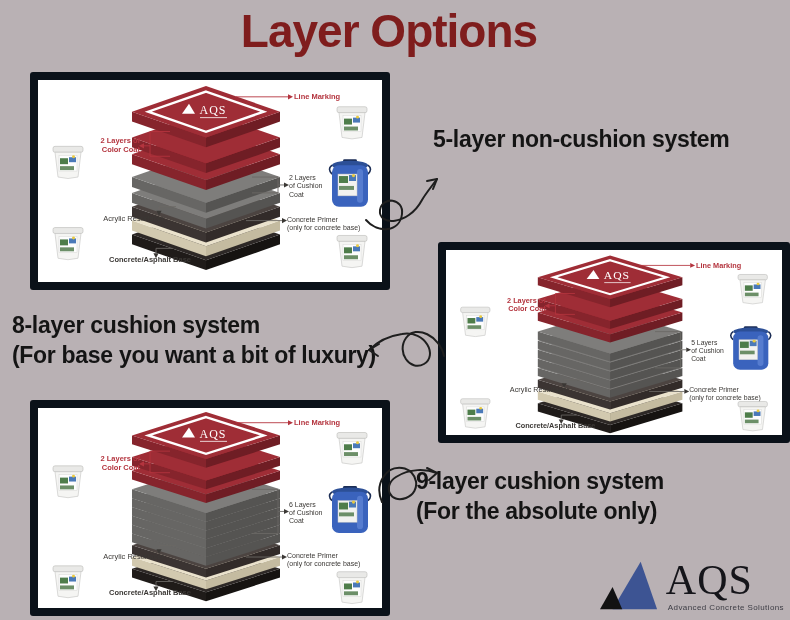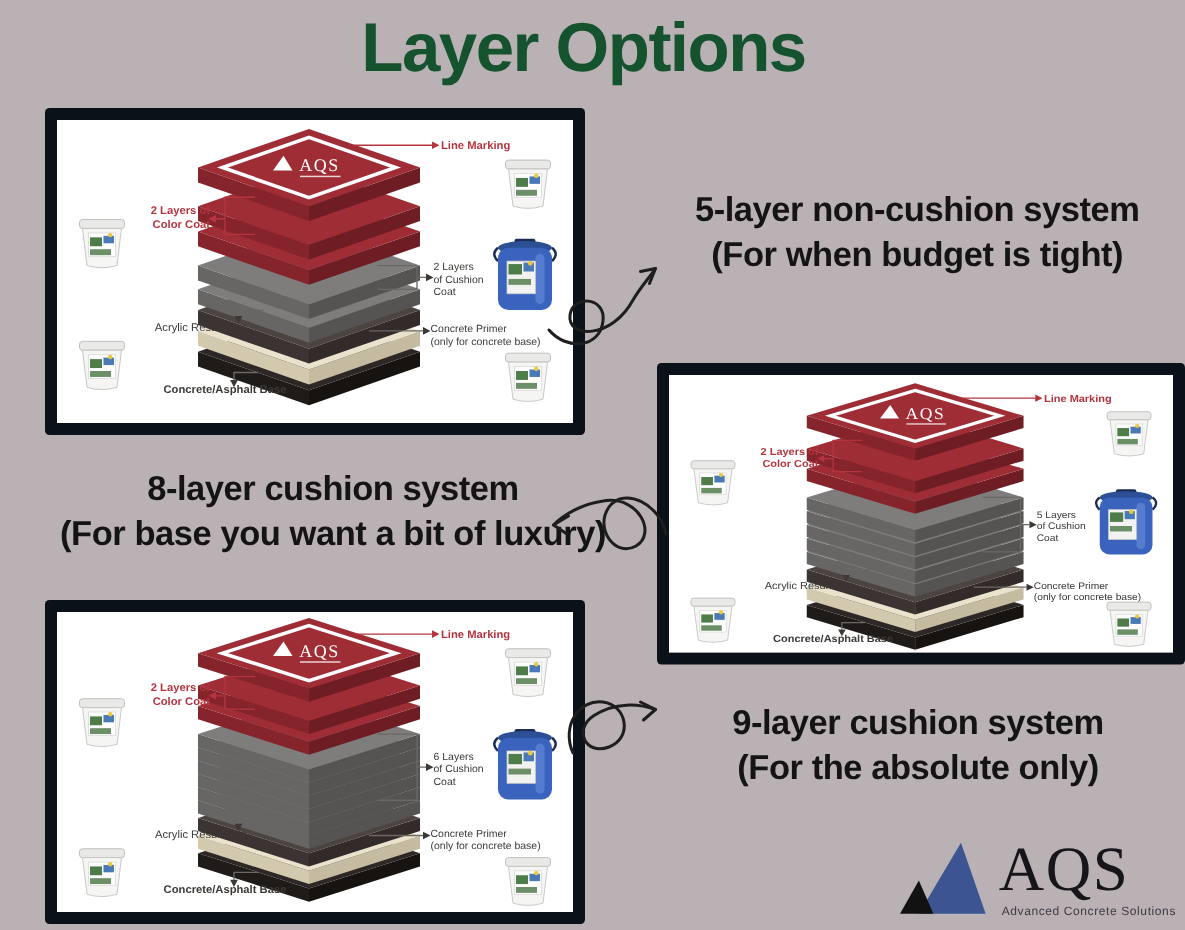"Layer Options" .page-title { color: #14532d -> #7f1d1d }
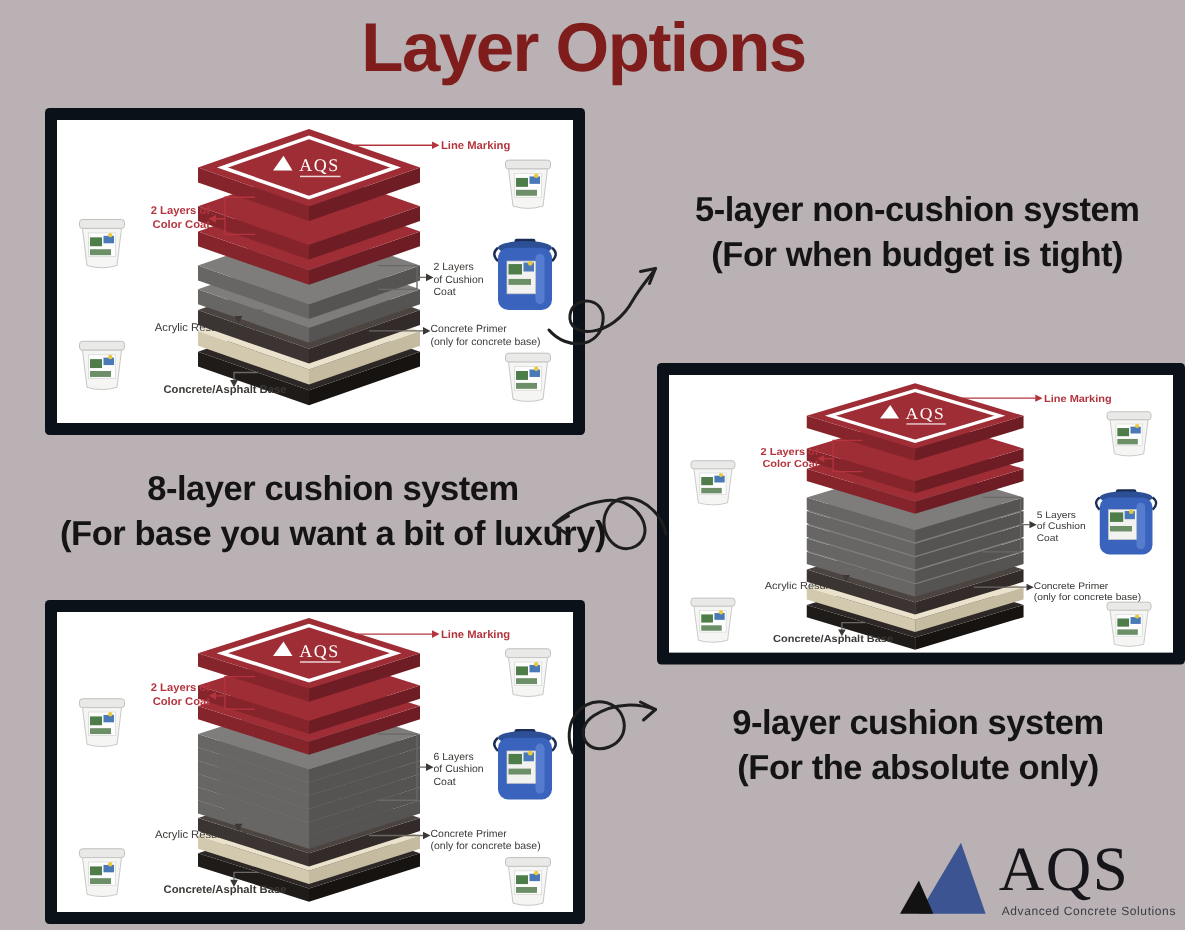"5-layer non-cushion system" .annotation { text-align: center -> none }
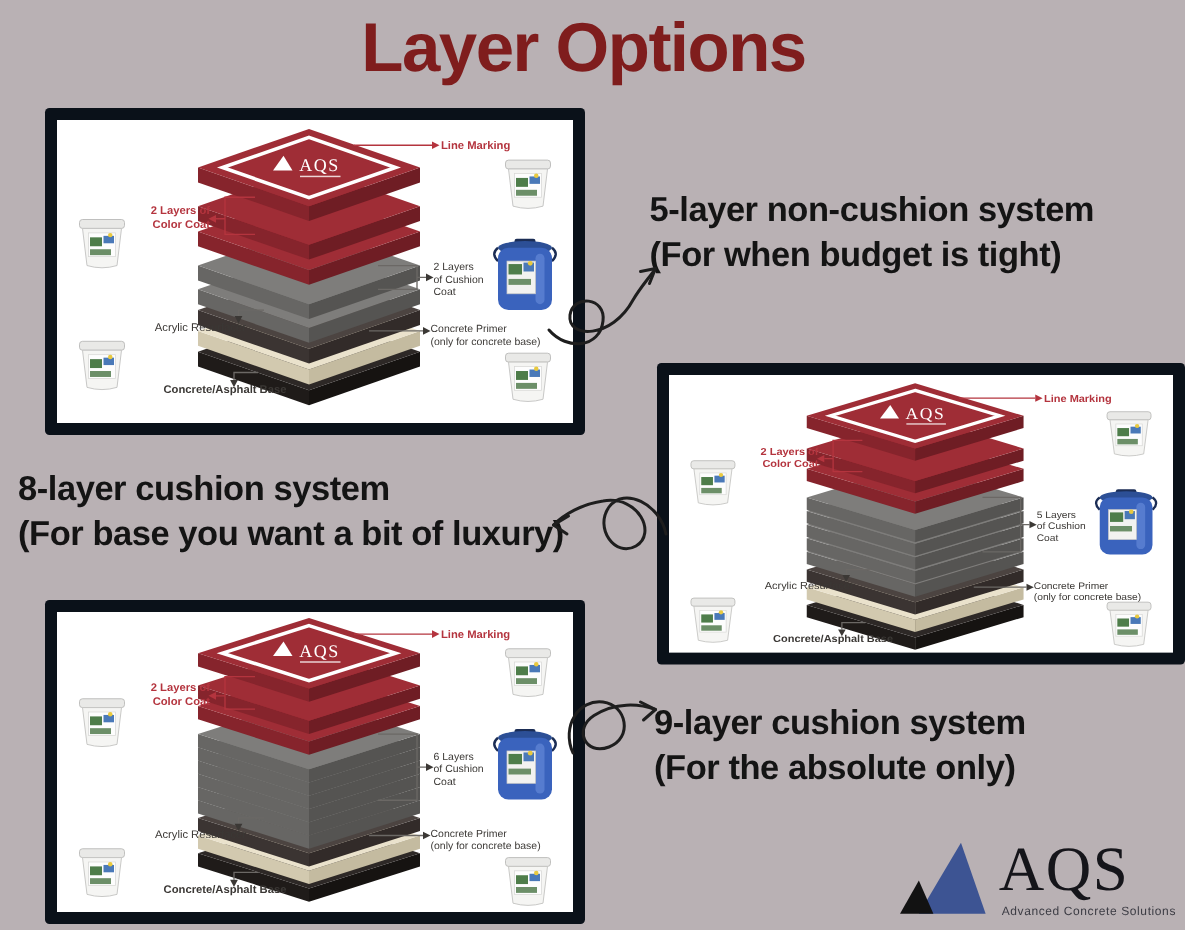"(For when budget is tight)" div { html: <div>(For when budget is tight)</div> -> none }
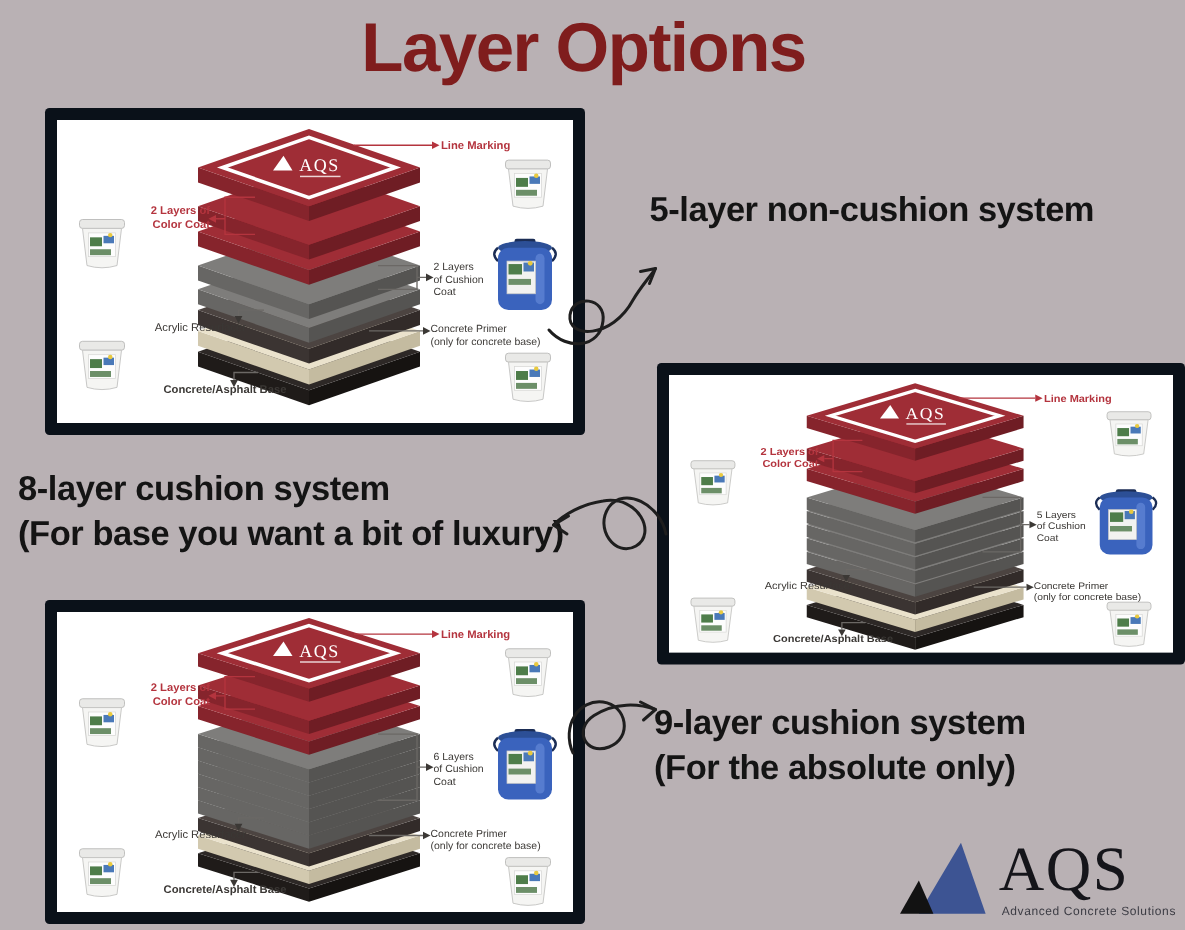"9-layer cushion system" #annotation-3 { left: 436px -> 416px }
